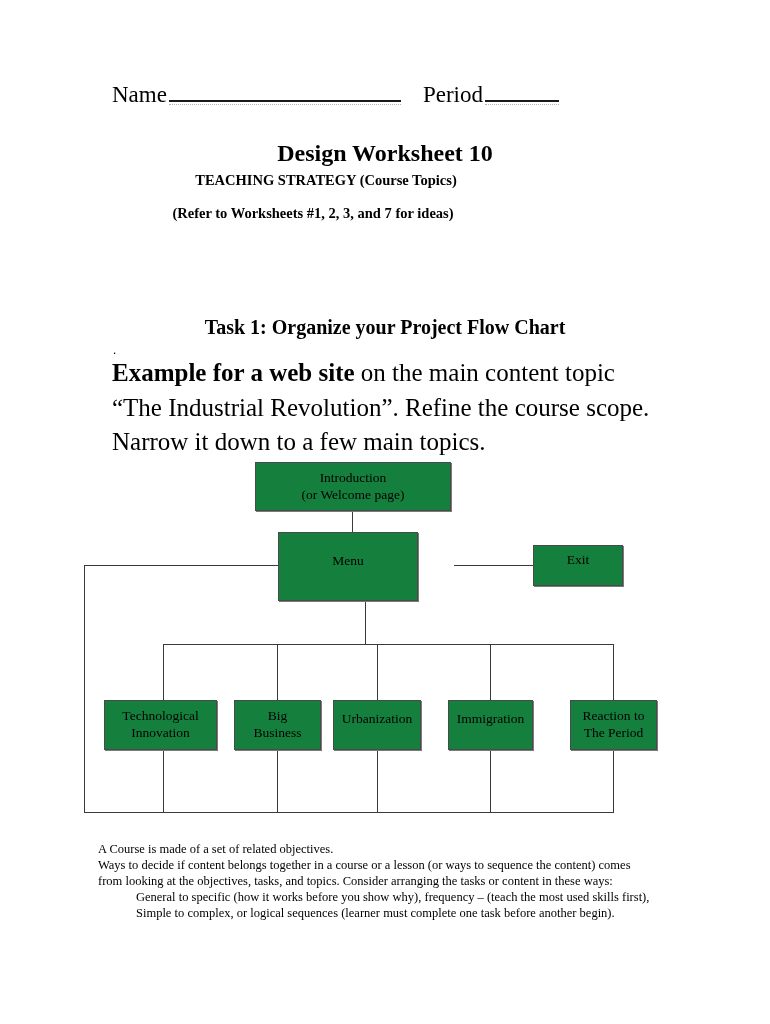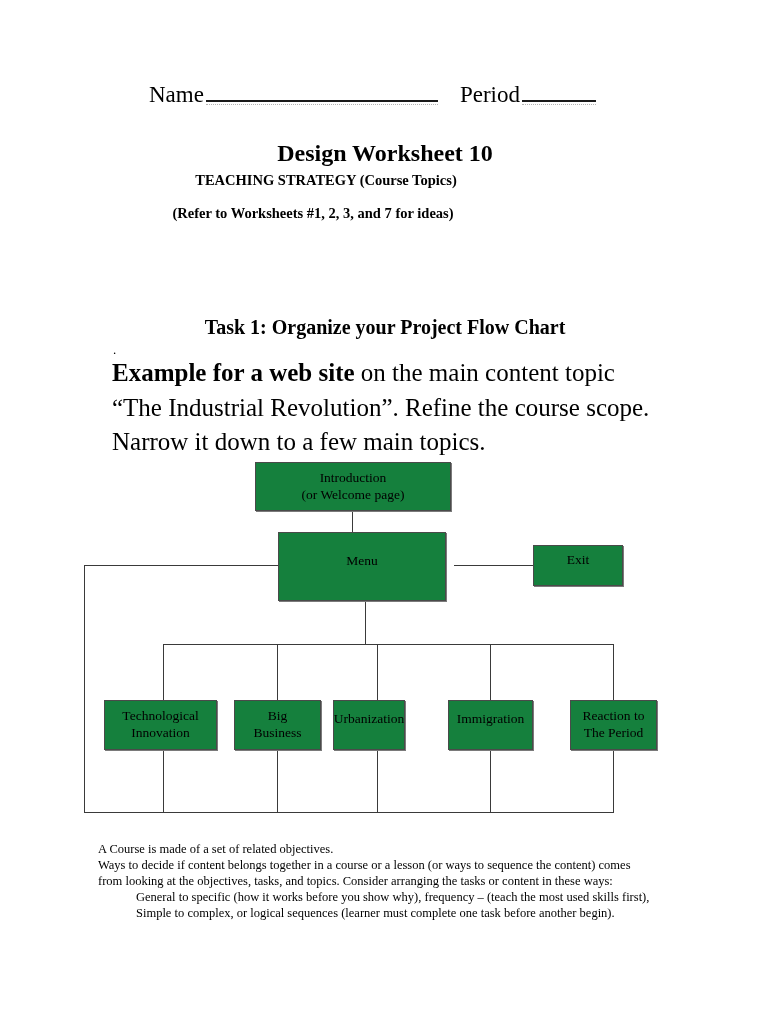"Name" .name-label { margin-left: 37px -> none }
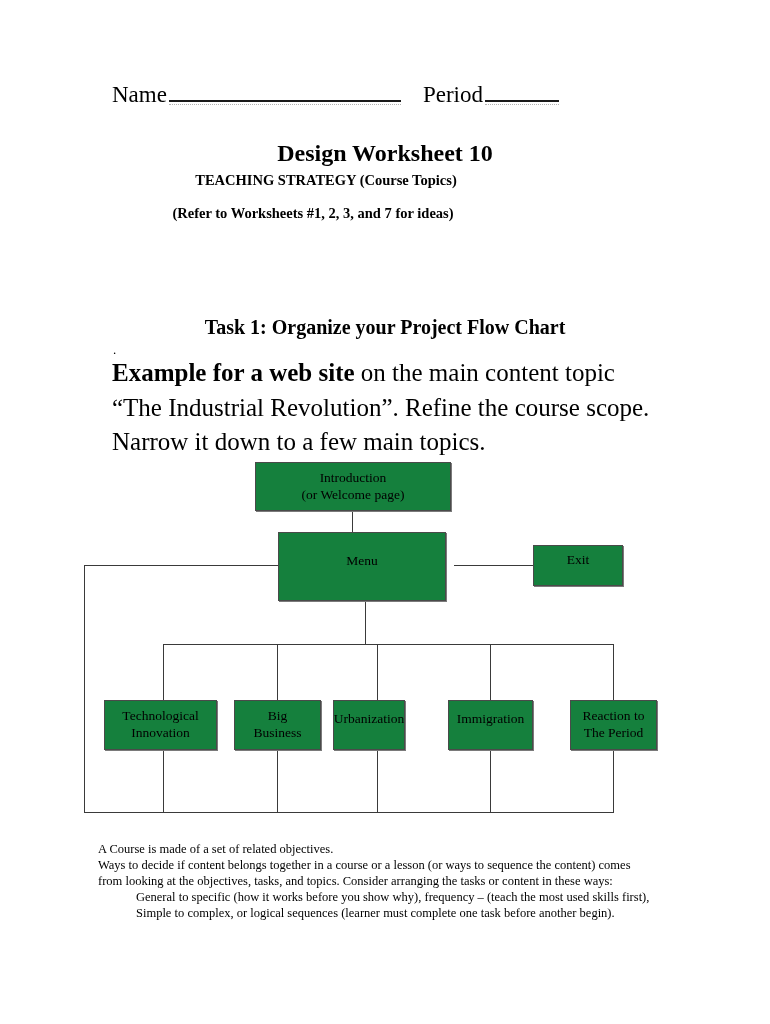"Menu" .node-menu { width: 168px -> 140px }
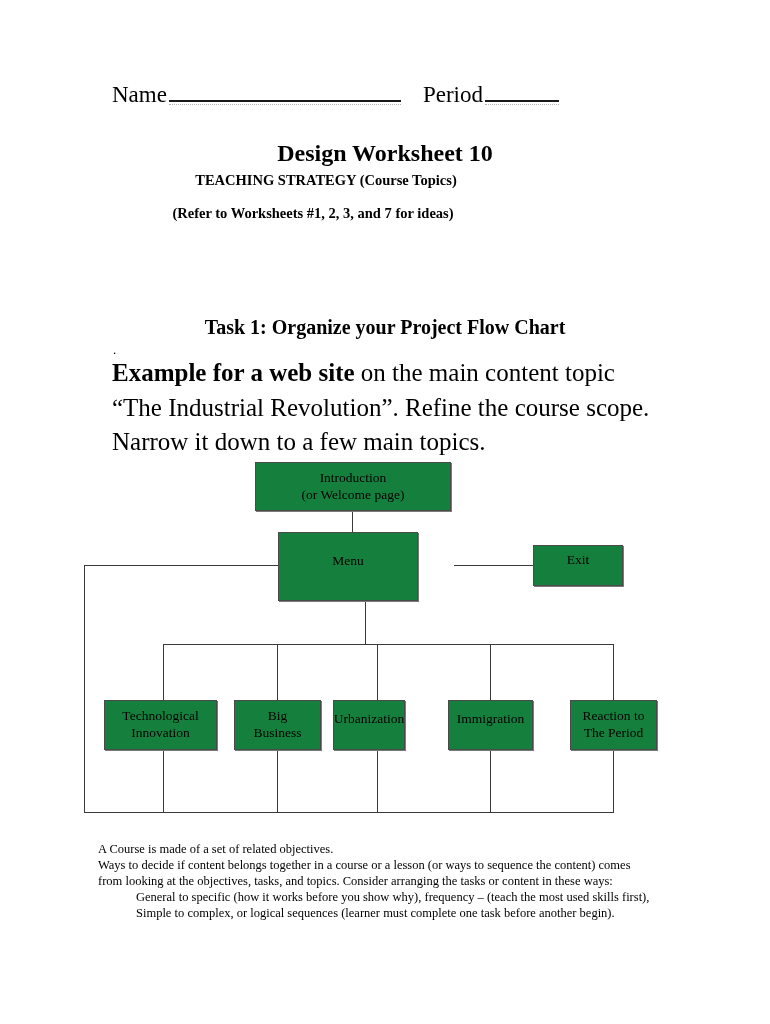"Urbanization" .n-urban { width: 72px -> 88px }
